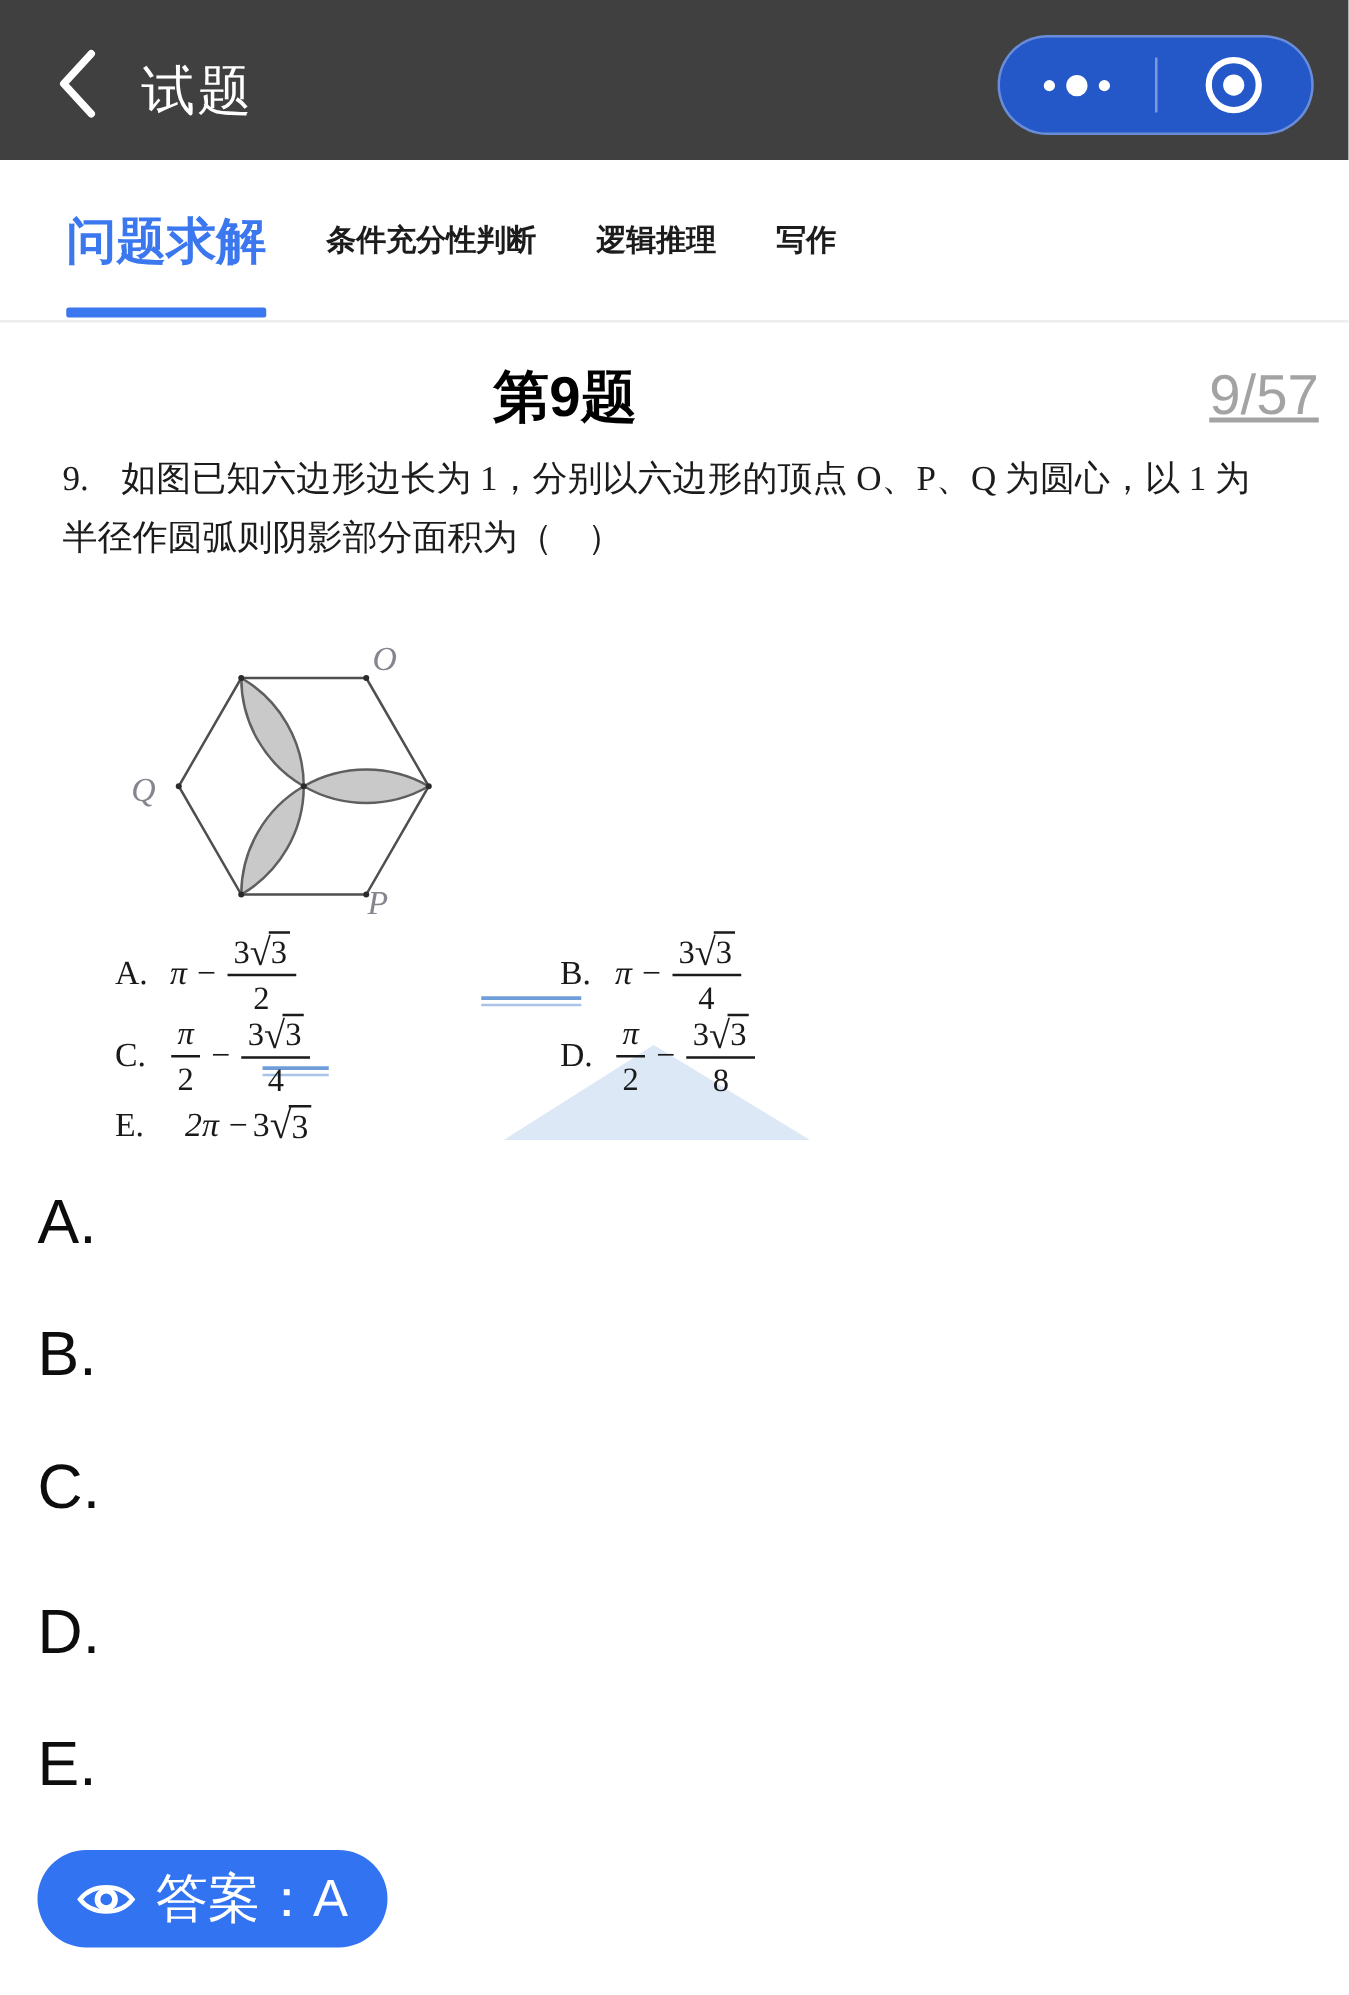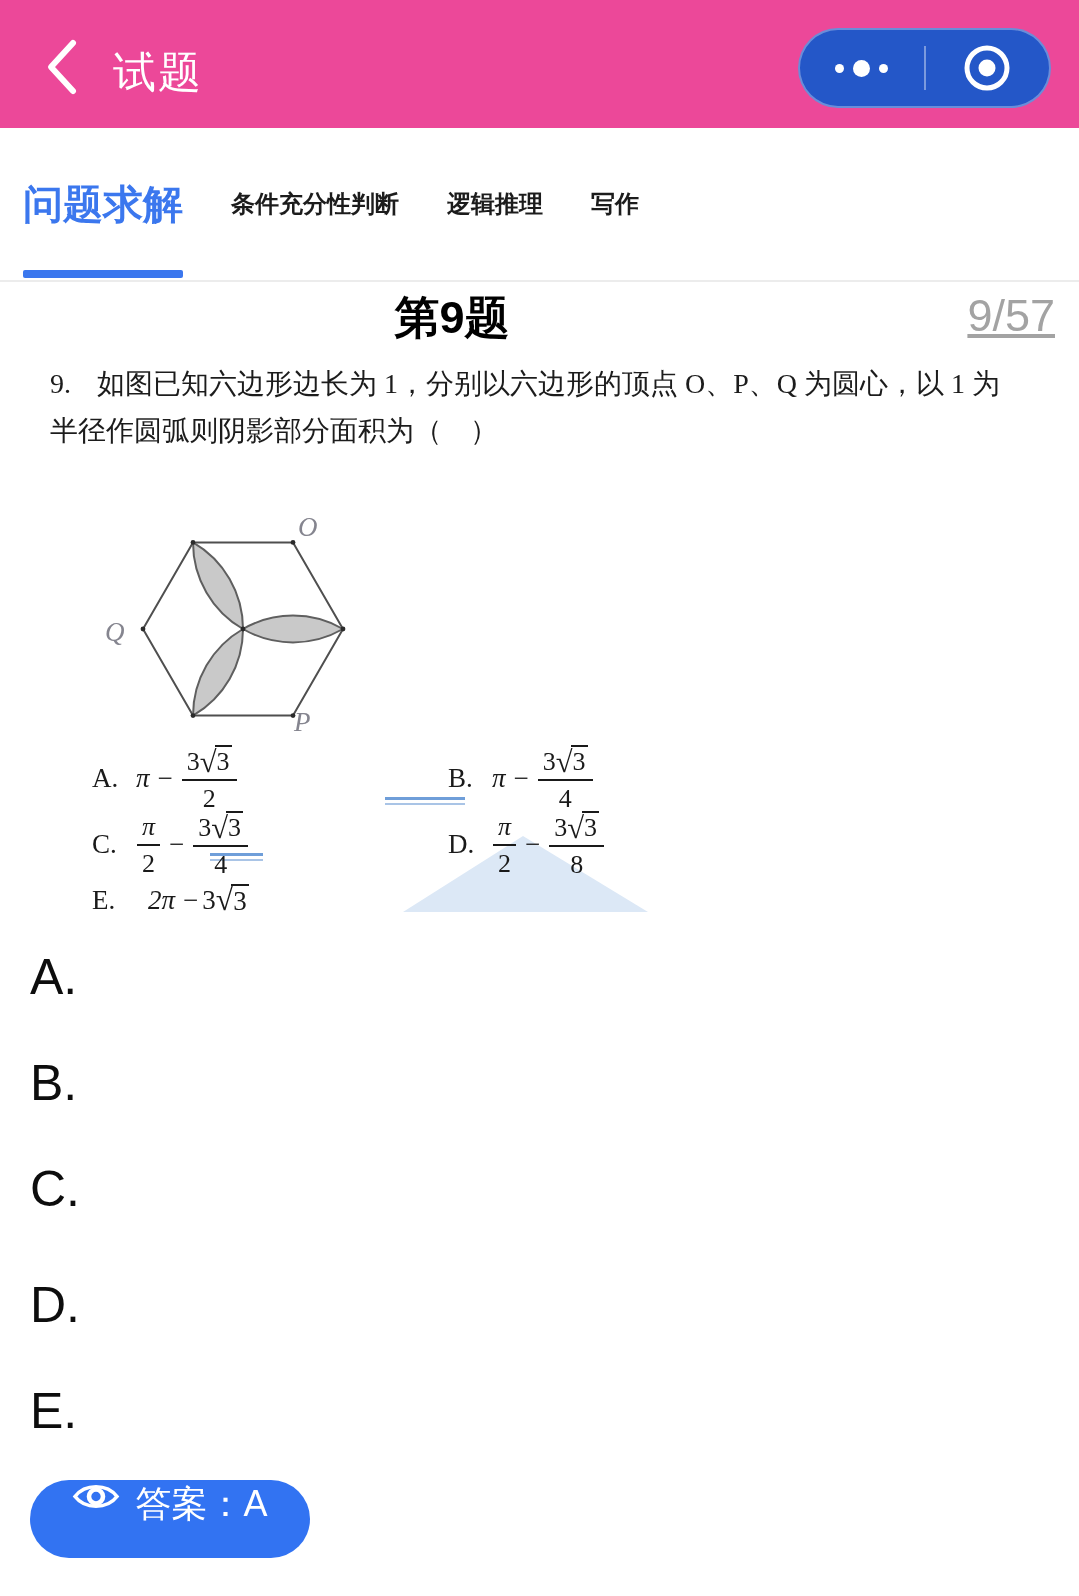"试题" .navbar { background: #ec4899 -> #404040 }
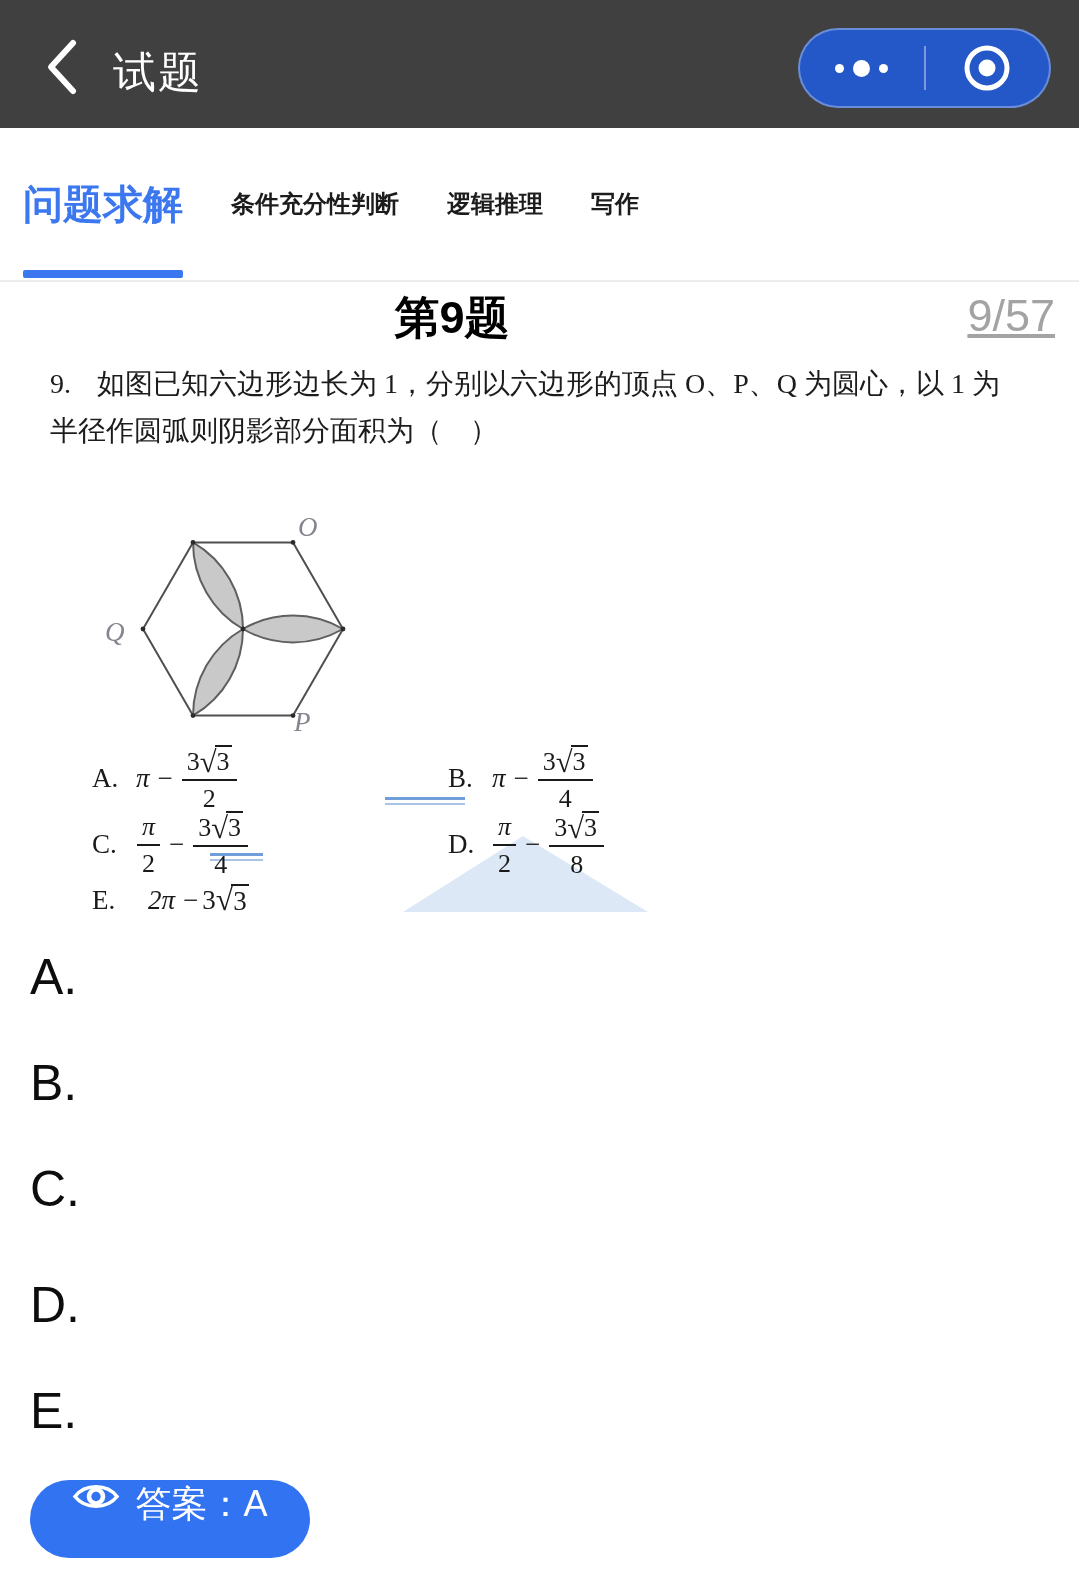"问题求解" .tabbar { height: 154px -> 130px; padding-left: 23px -> 53px }
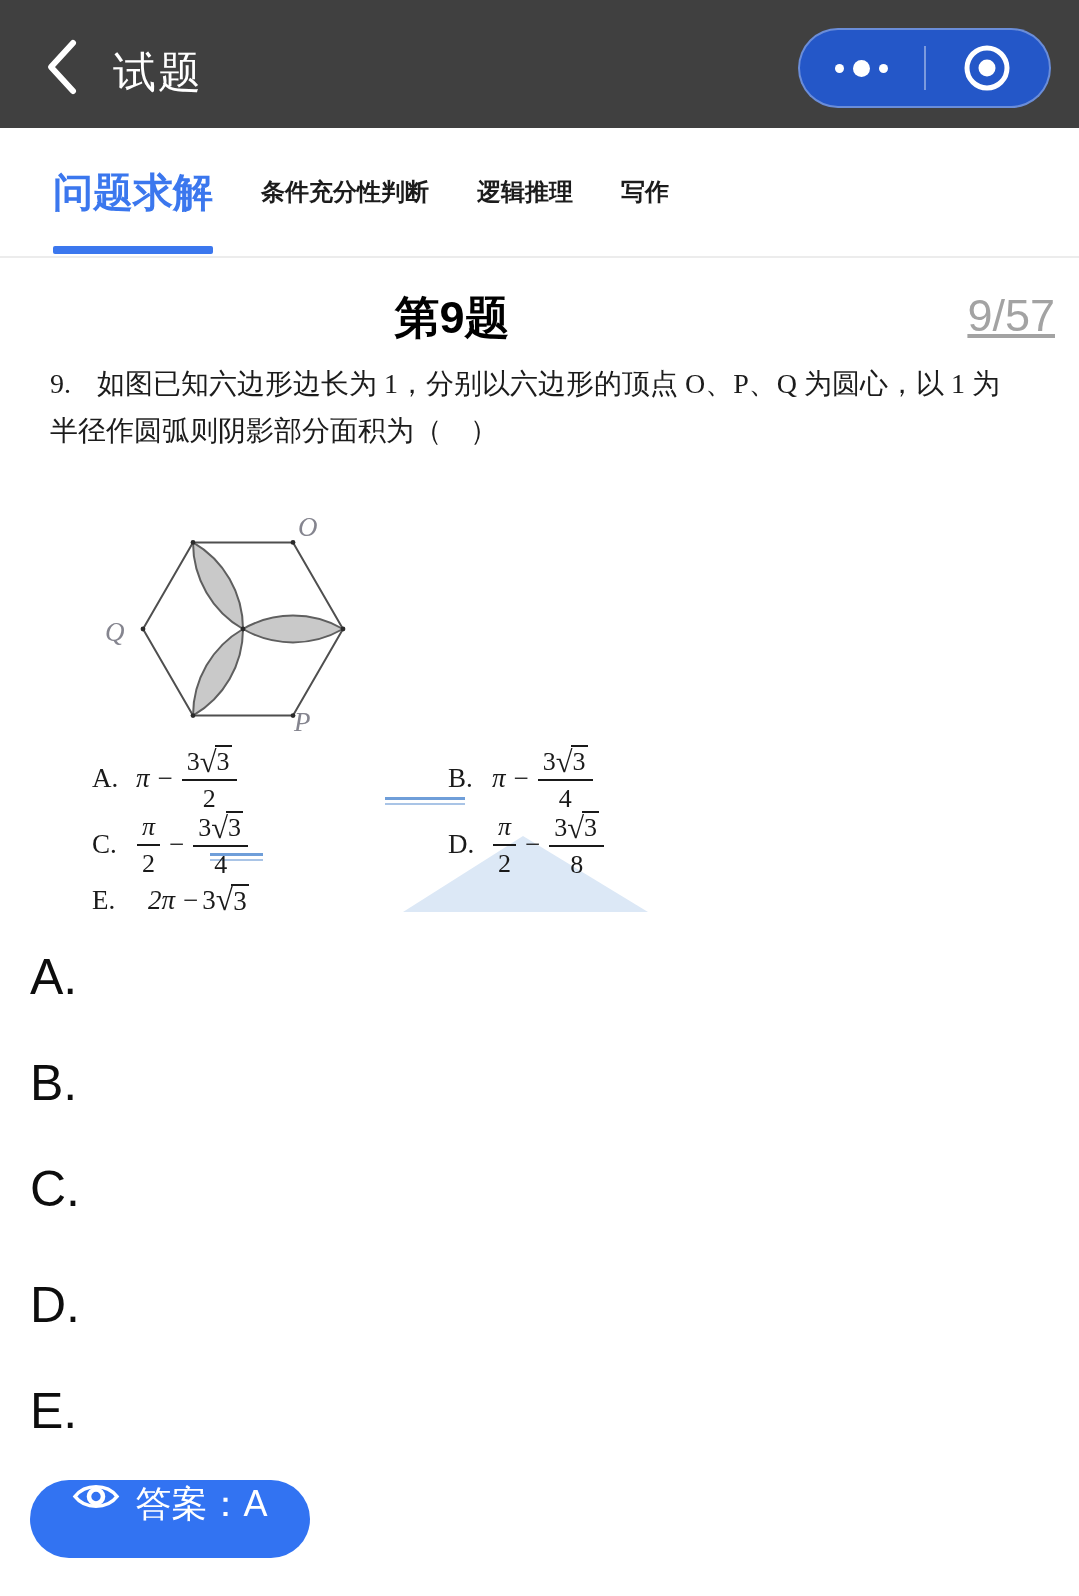"答案：A" .answer-pill { align-items: none -> center; font-size: 36px -> 42px }
